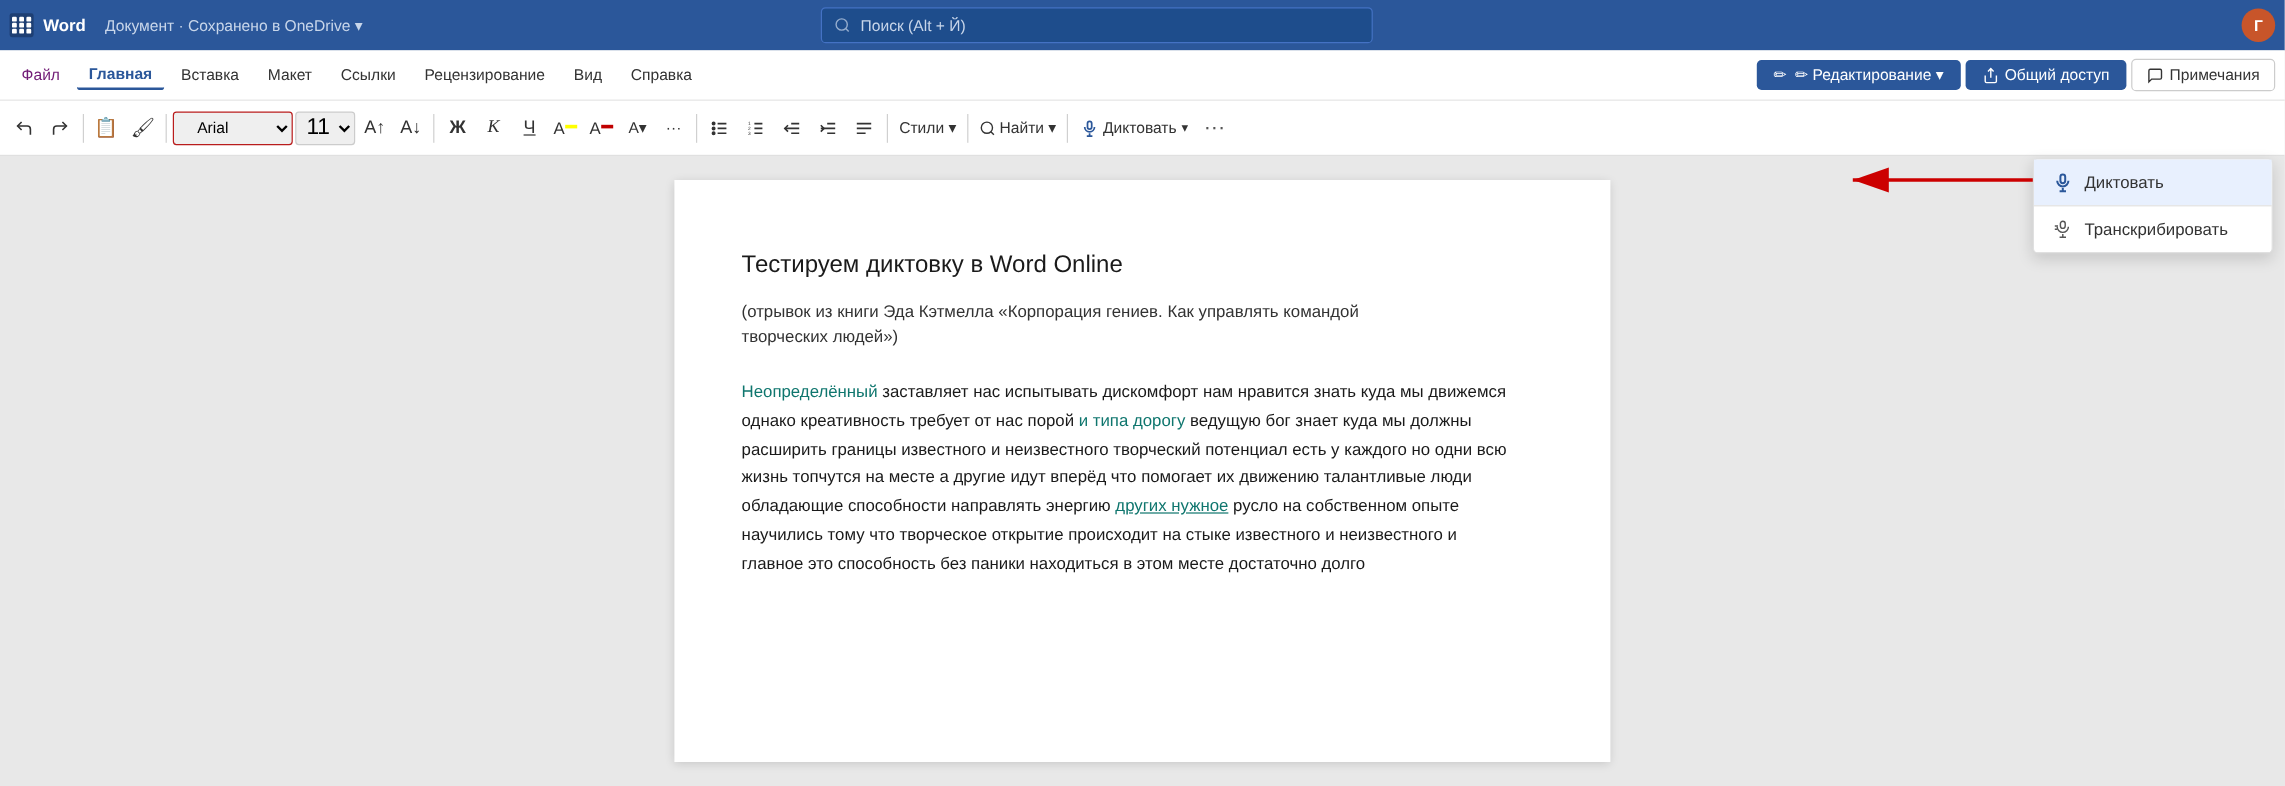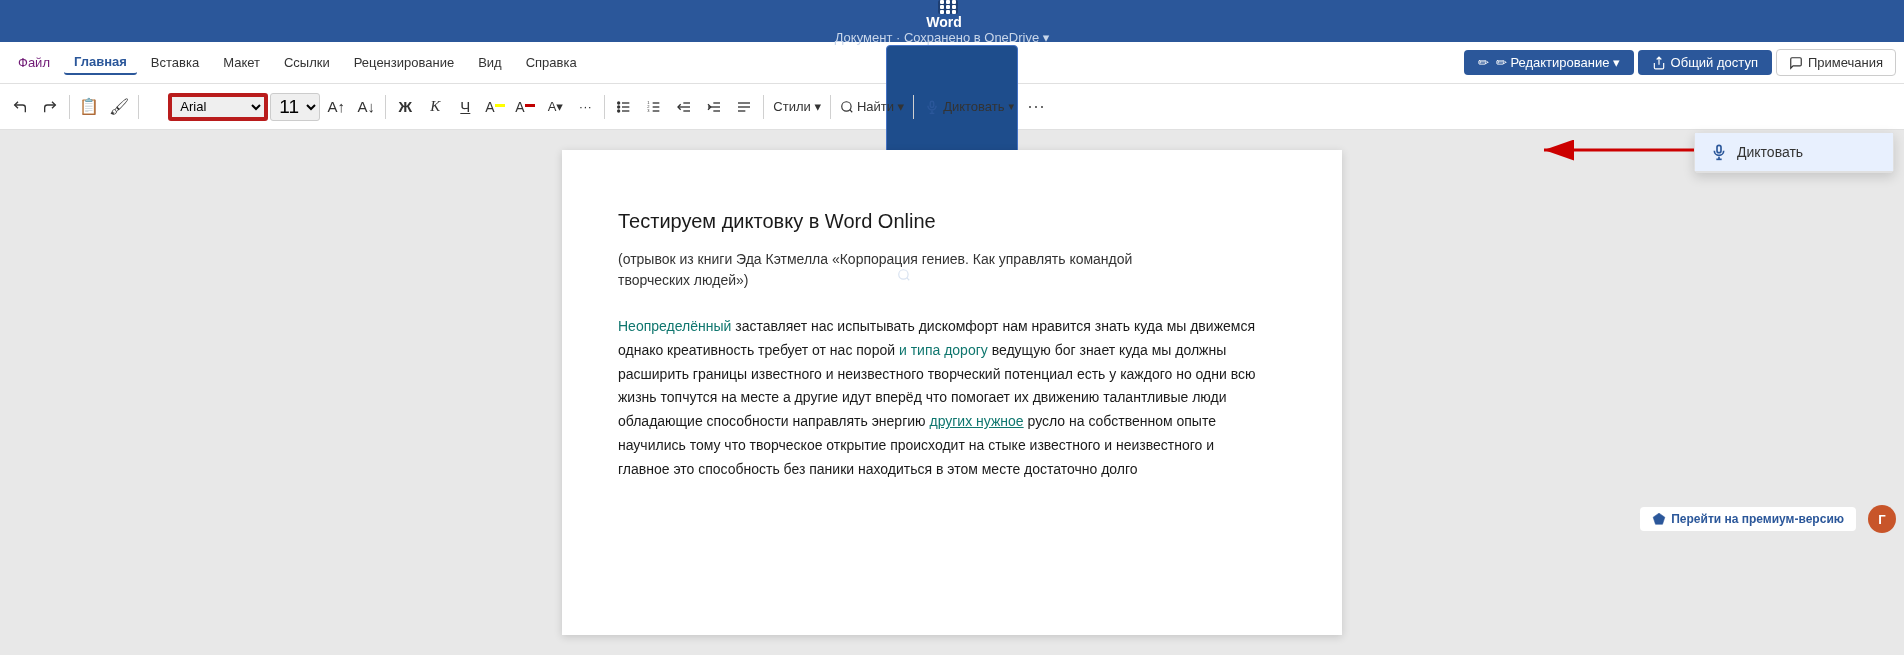"Word" .title-bar { flex-direction: column -> none }
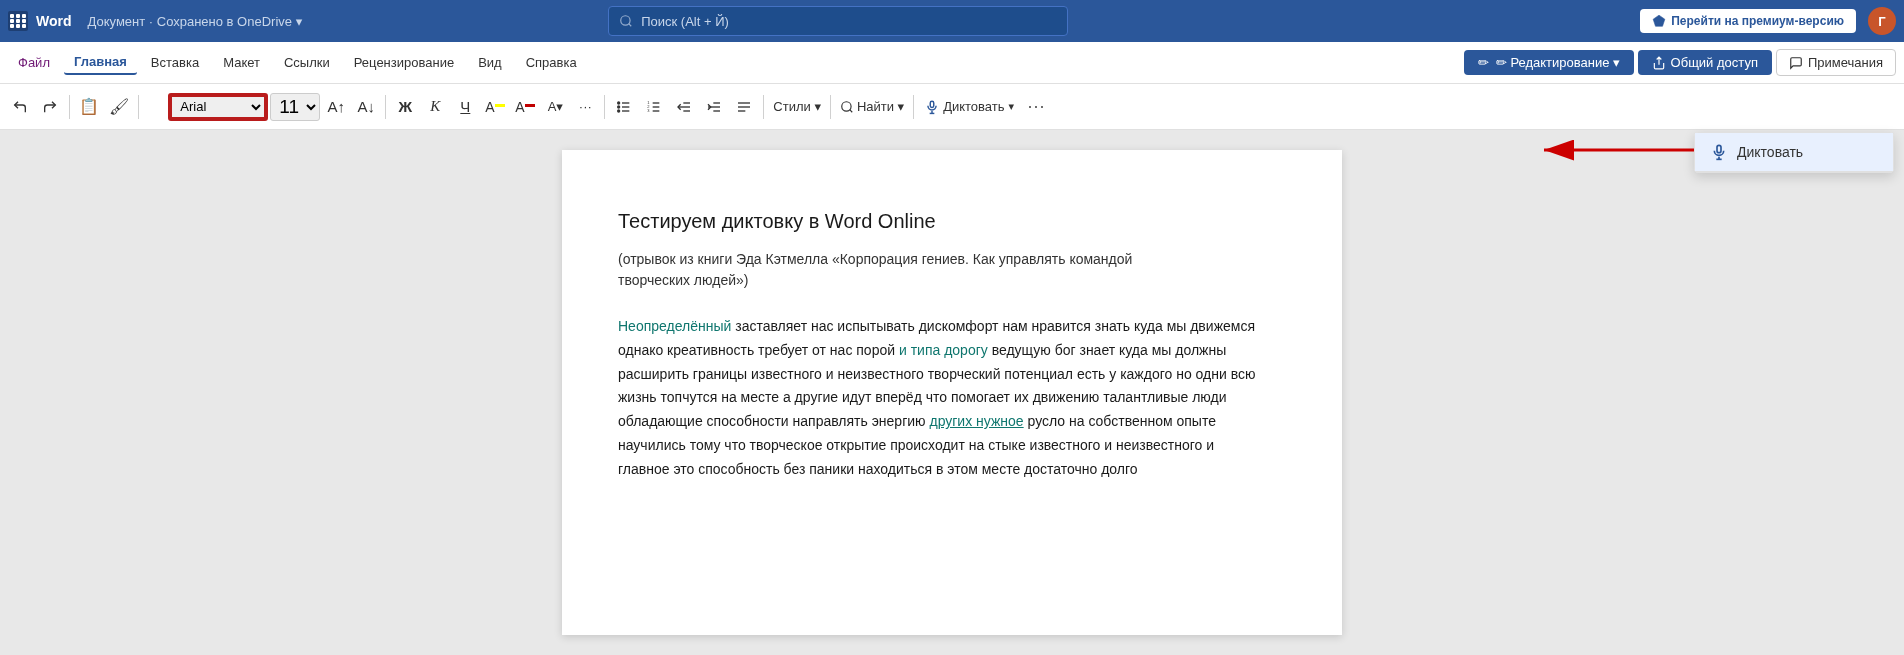"Перейти на премиум-версию" button.premium-btn { html: <button> <svg> <polygon></polygon> </svg> <span>Перейти на премиум-версию</span> </button> -> none }
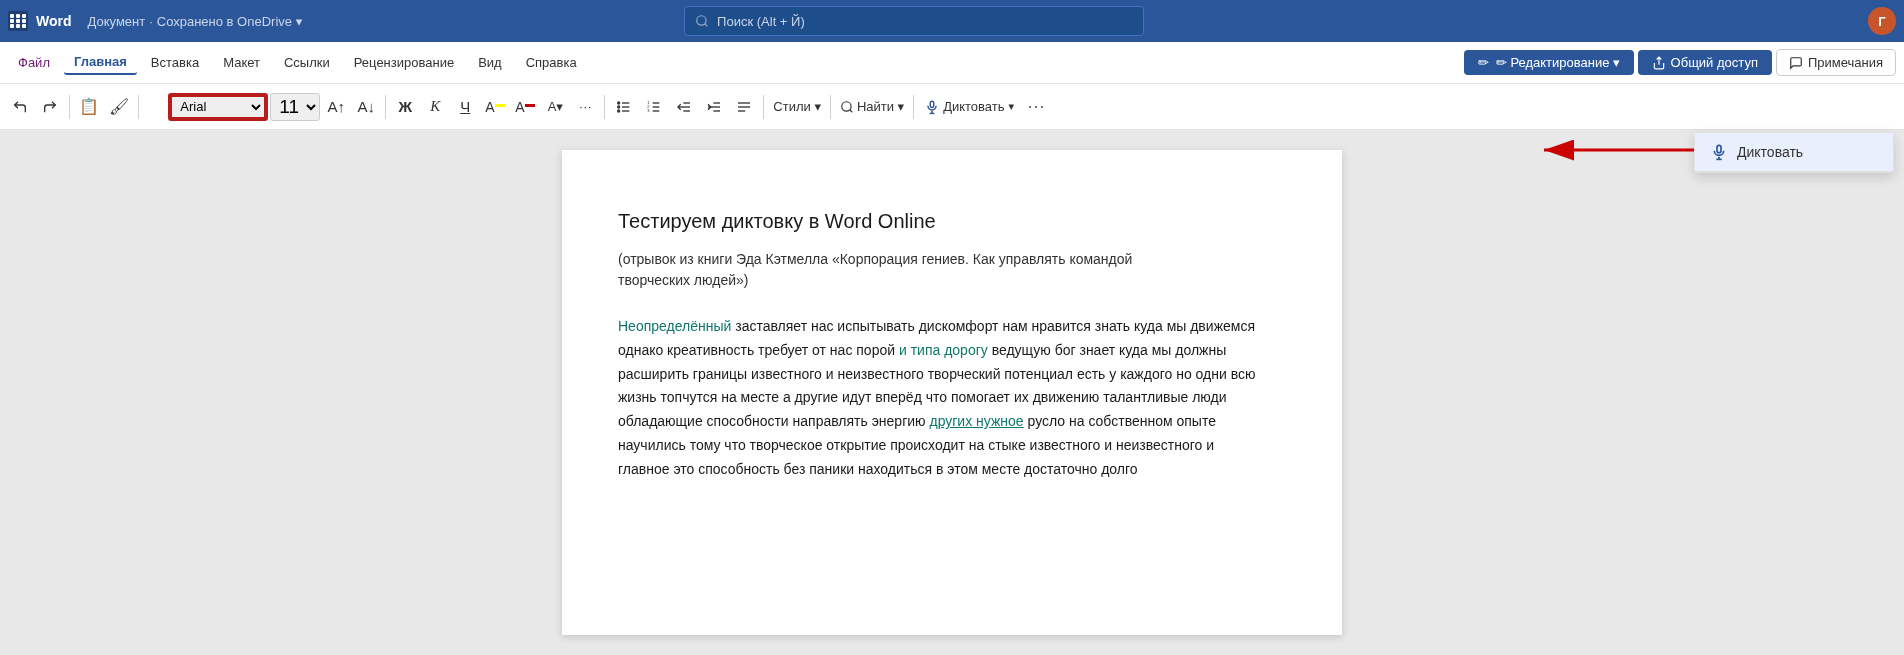"Arial" .font-select { border: 4px solid #b91c1c -> 1px solid #b91c1c; margin-left: 24px -> none; padding: 0 4px -> 0 15px }
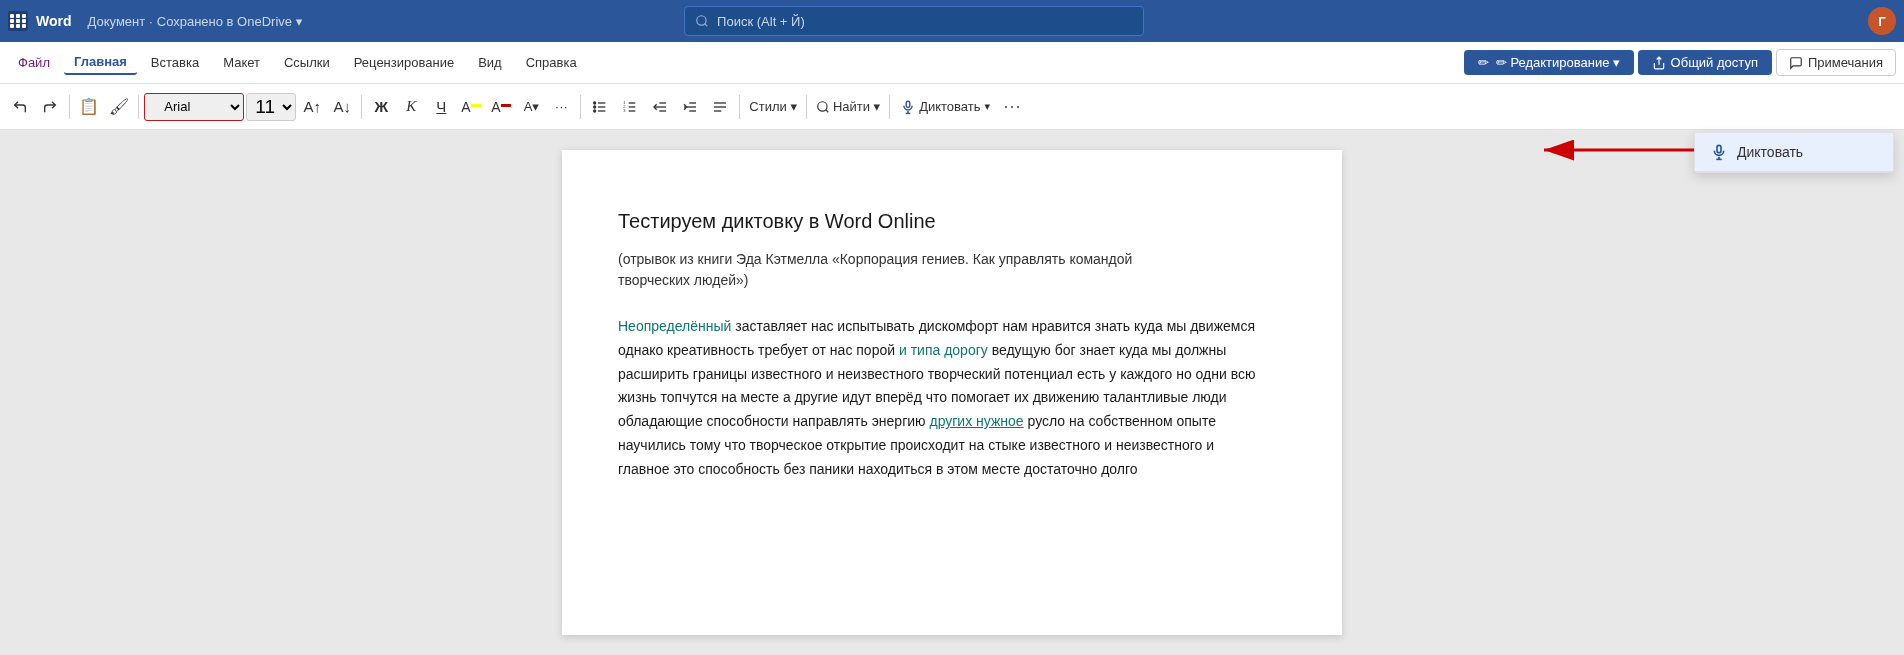"Транскрибировать" div.dd-item { html: none -> <div> <svg> <rect></rect> <path></path> <line></line> <line></line> <line></line> <line></line> </svg> <span>Транскрибировать</span> </div> }
